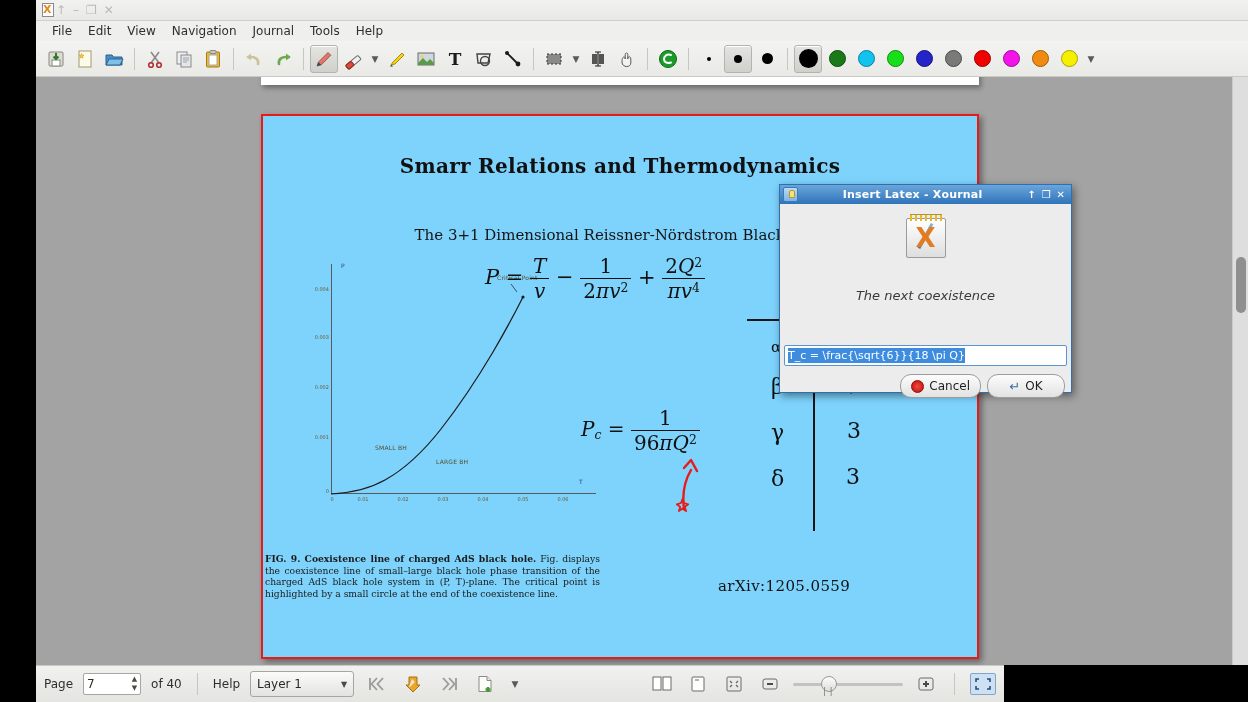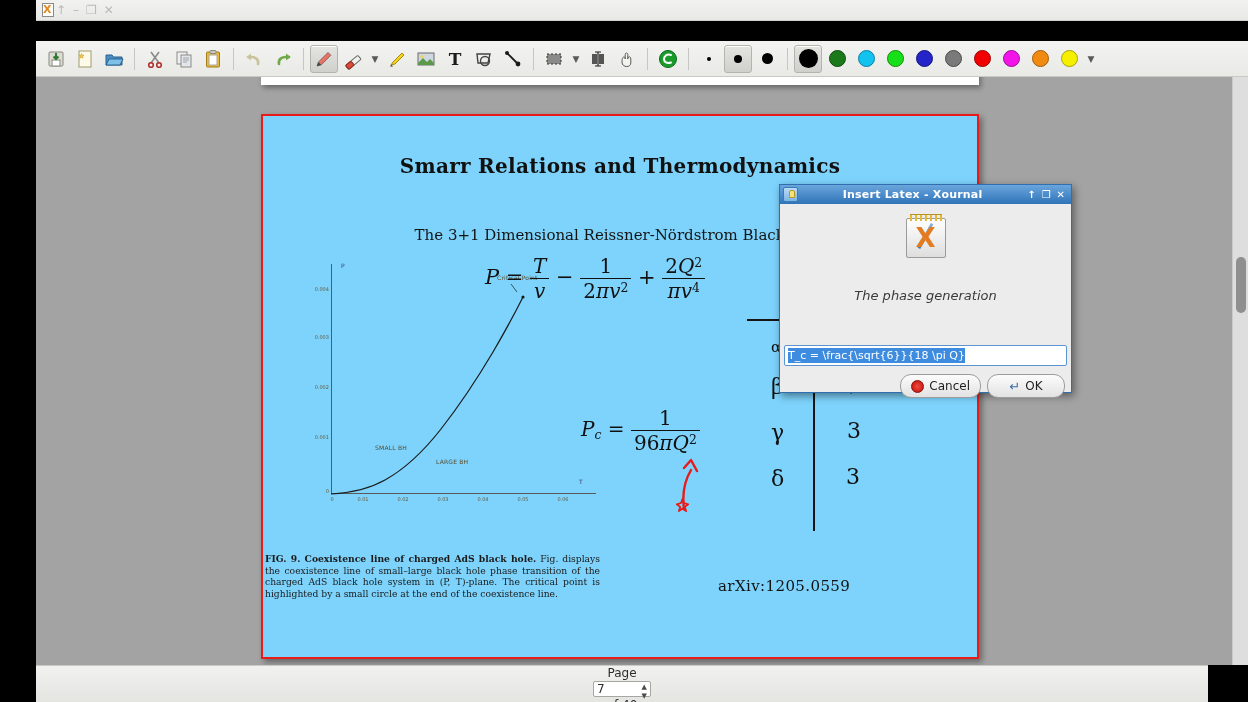"File" div.menubar { html: none -> <div> <div>File</div> <div>Edit</div> <div>View</div> <div>Navigation</div> <div>Journal</div> <div>Tools</div> <div>Help</div> </div> }
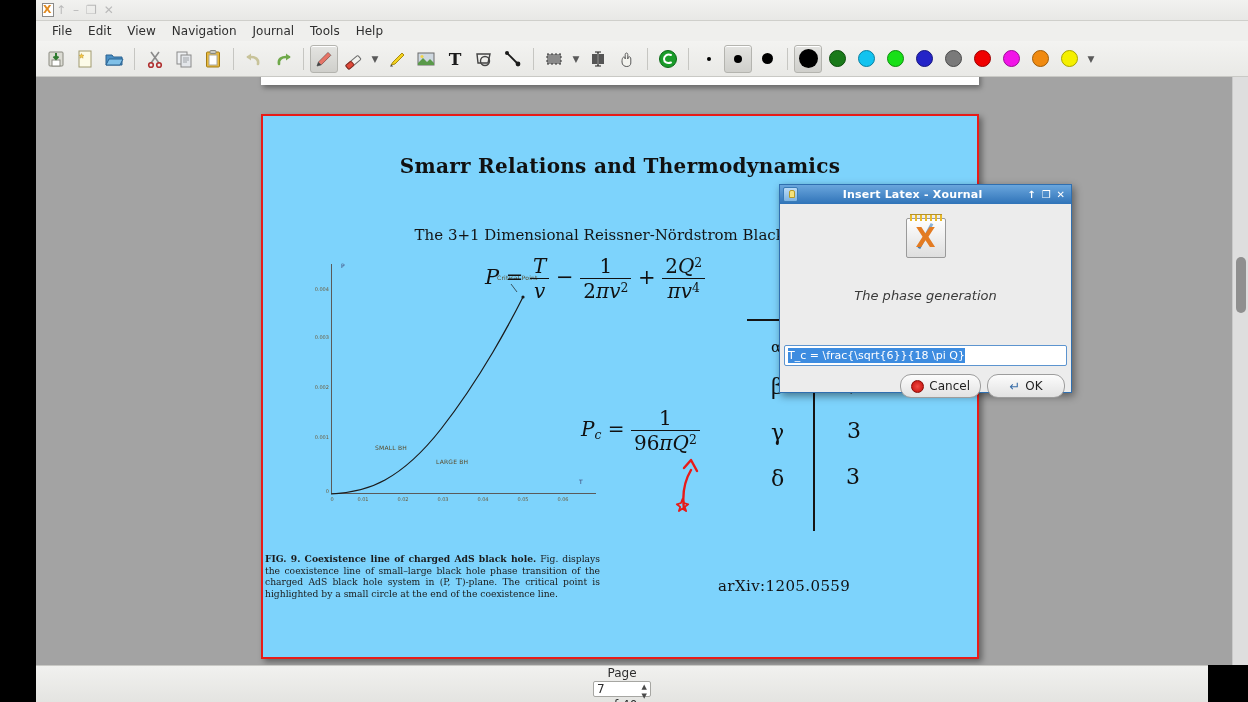"The phase generation" div.xtag { text: phase generation -> next coexistence }
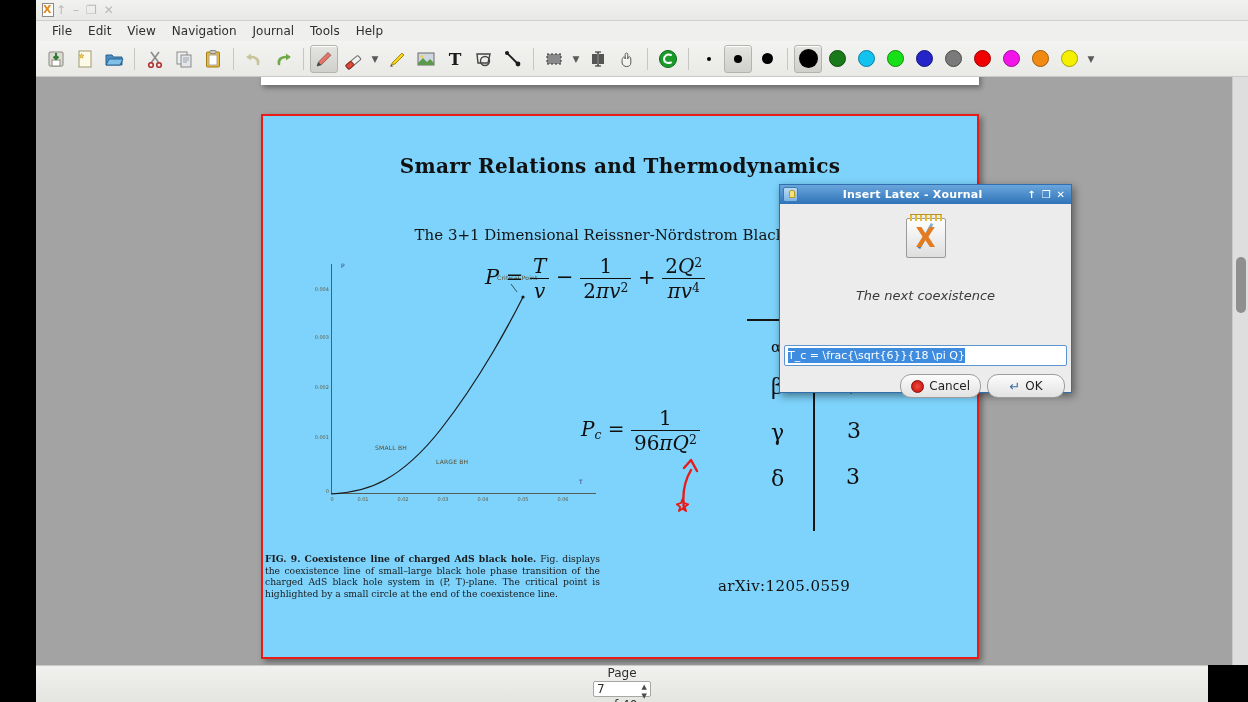"Page" .statusbar { flex-direction: column -> none; gap: 1px -> 10px; width: 1172px -> 968px }
